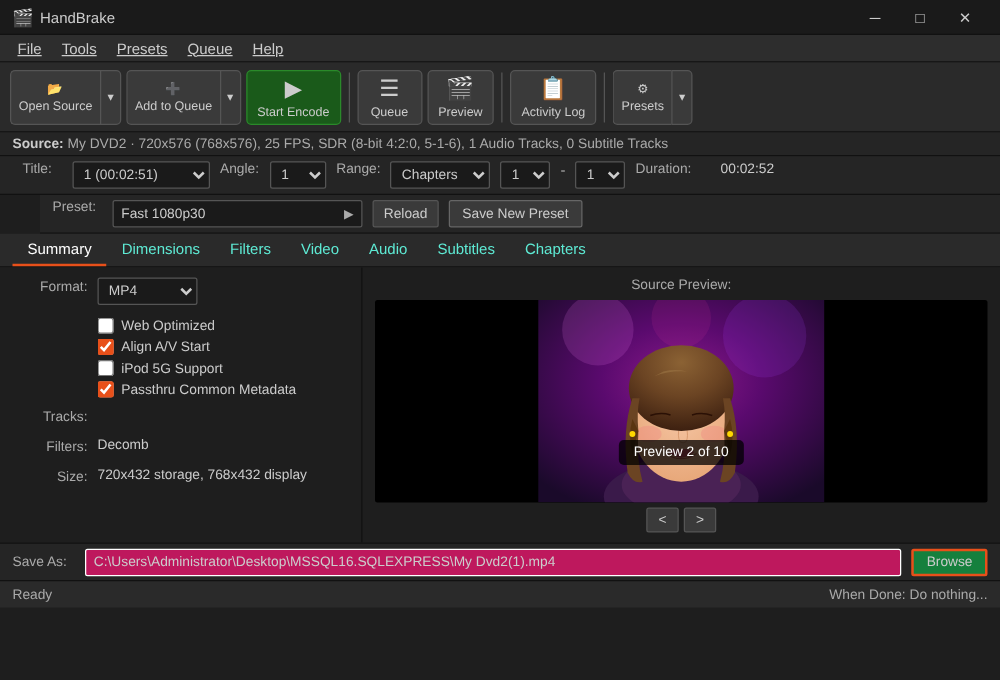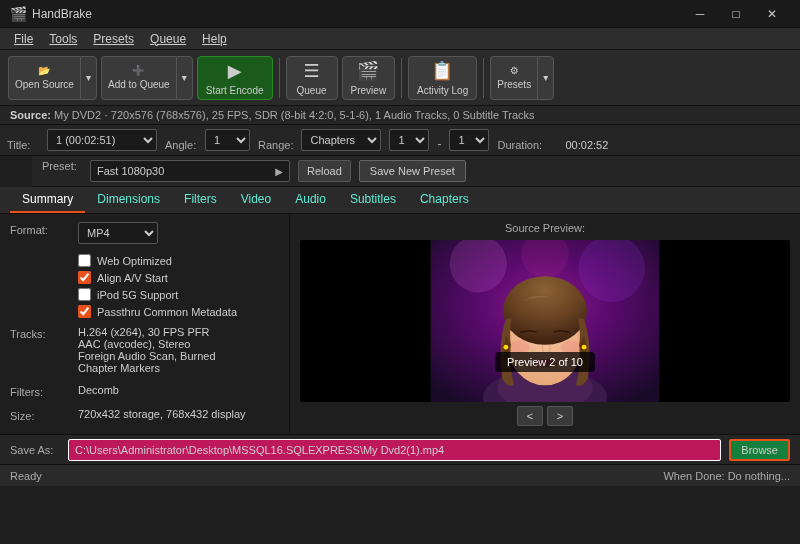"Title:" #controls-row { align-items: flex-end -> flex-start; padding: 4px 7px -> 4px 18px }
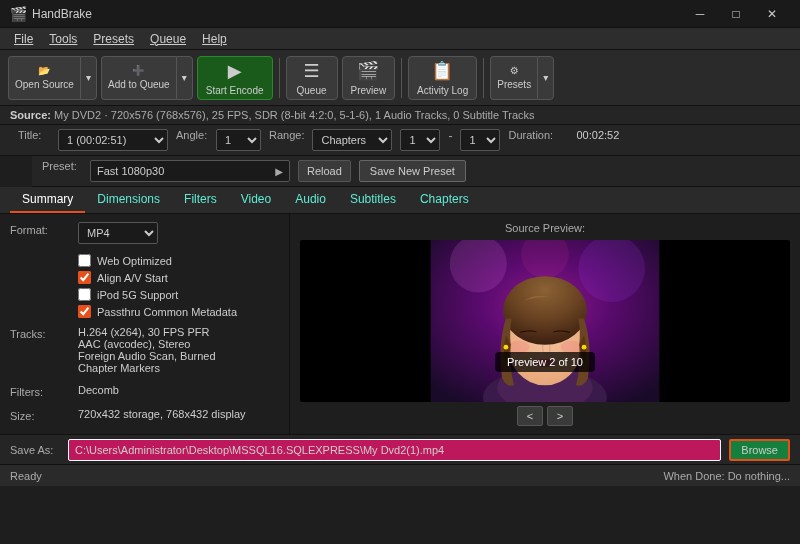"Format:" .field-key { text-align: none -> right }
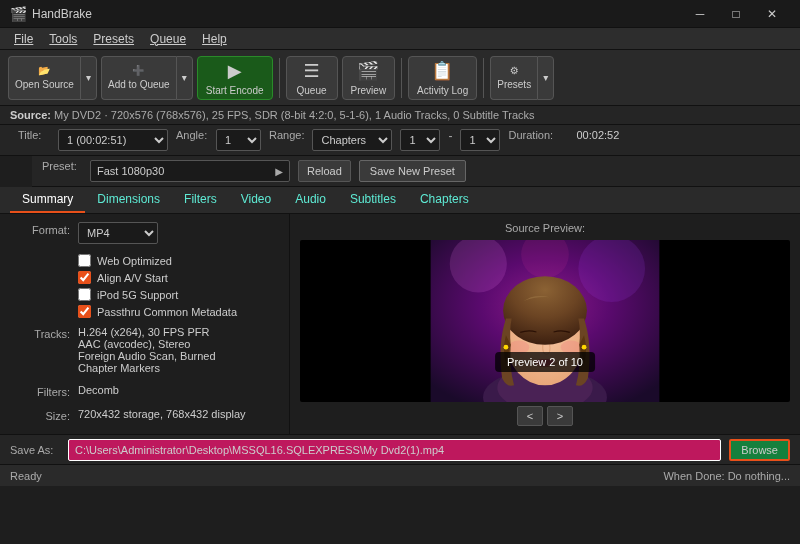"H.264 (x264), 30 FPS PFR" div.field-val { html: <div> <div>H.264 (x264), 30 FPS PFR</div> <div>AAC (avcodec), Stereo</div> <div>Foreign Audio Scan, Burned</div> <div>Chapter Markers</div> </div> -> none }
